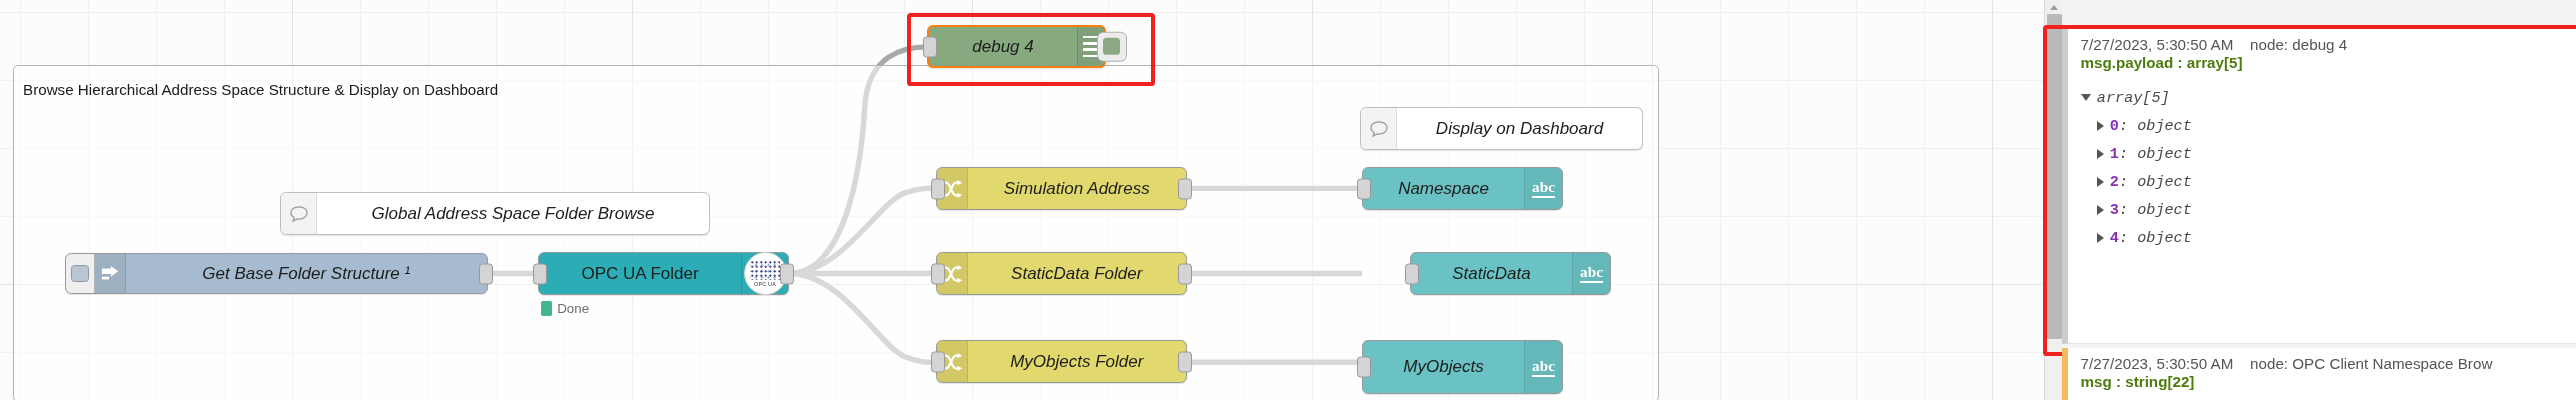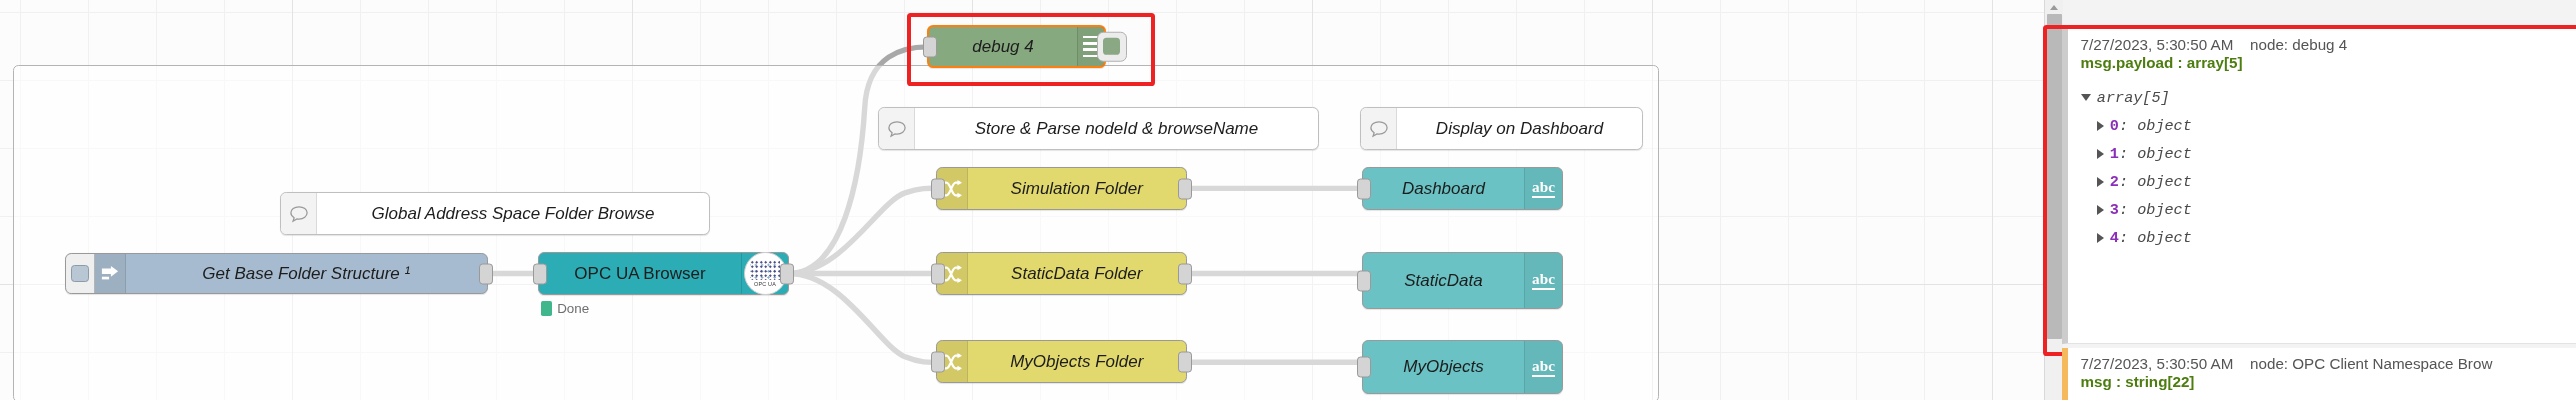"Browse Hierarchical Address Space" div.group-label { html: none -> <div>Browse Hierarchical Address Space Structure &amp; Display on Dashboard</div> }
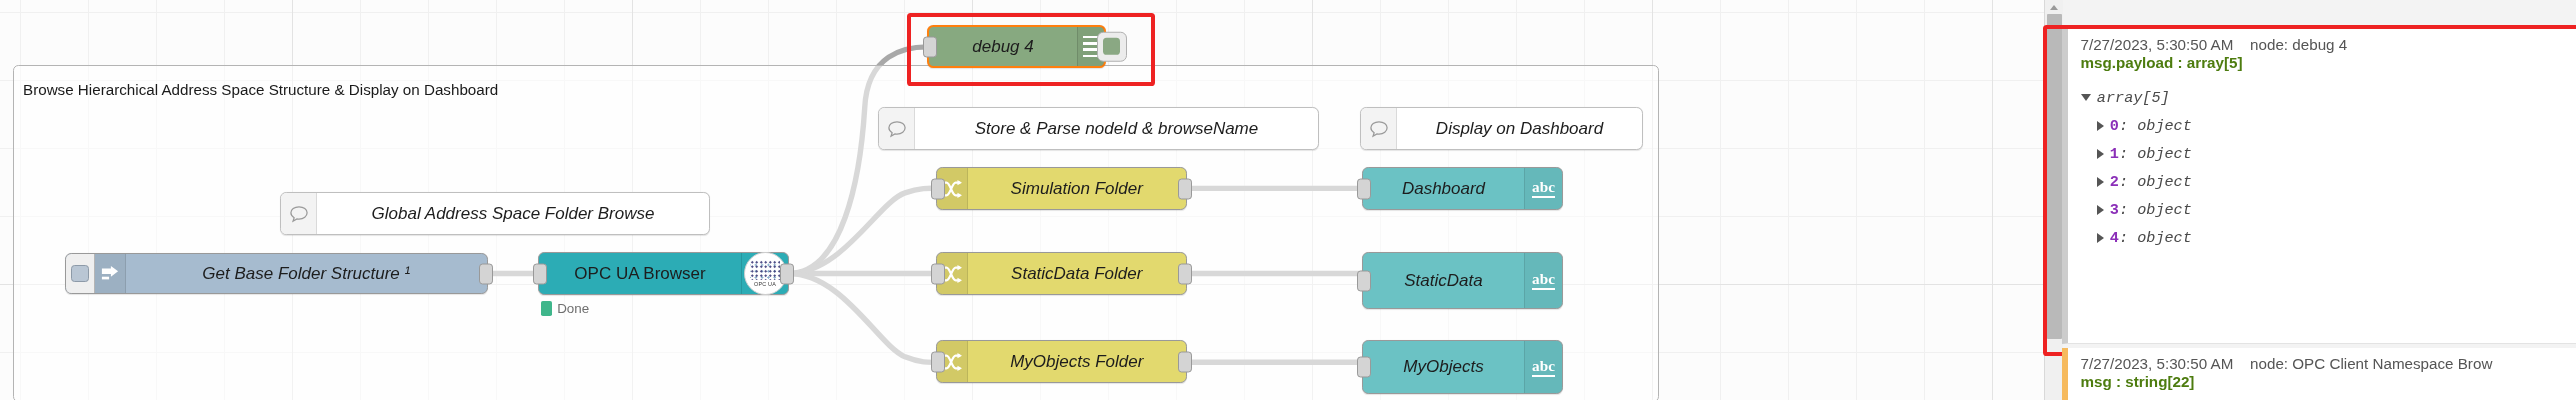"Store & Parse nodeId &" div.node { html: <div> <span> <svg> <path></path> </svg> </span> <span>Store &amp; Parse nodeId &amp; browseName</span> </div> -> none }
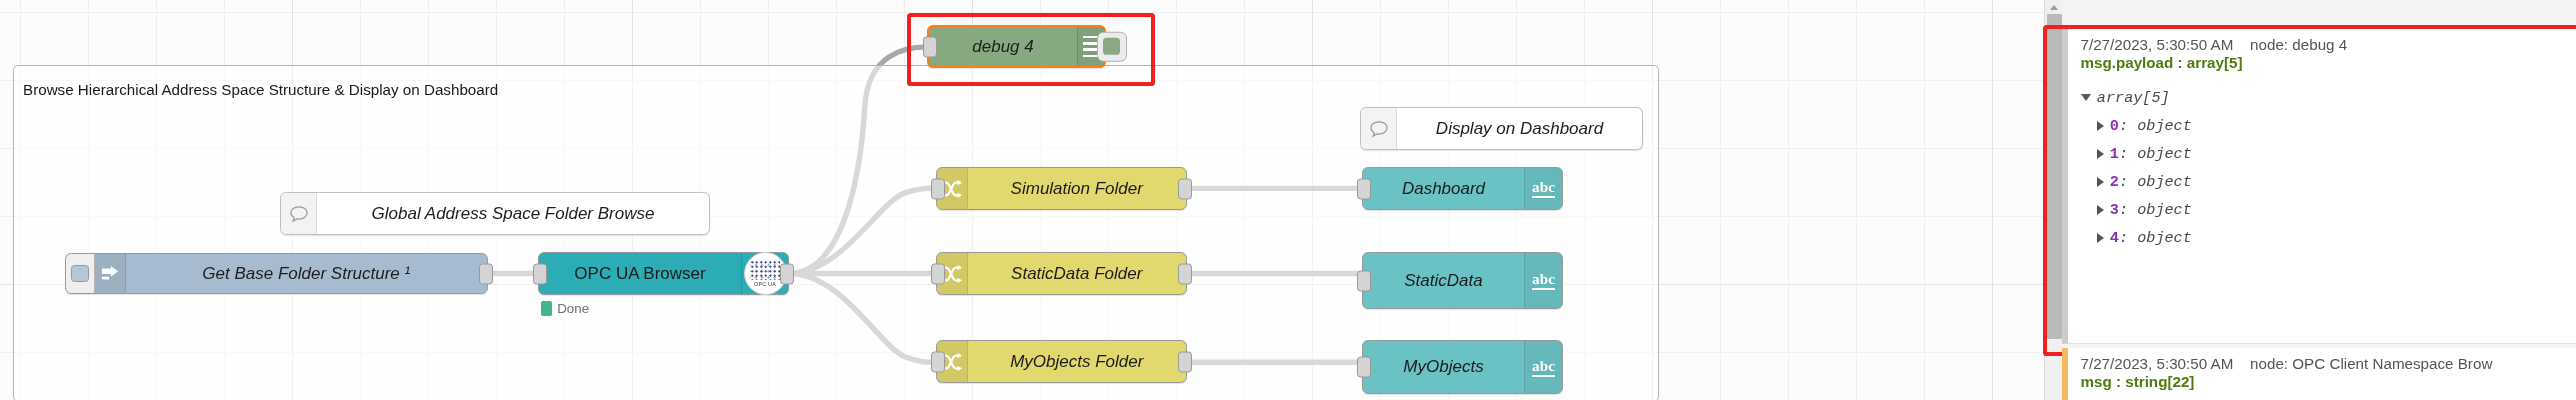"Simulation Folder" span.title { text: Folder -> Address }
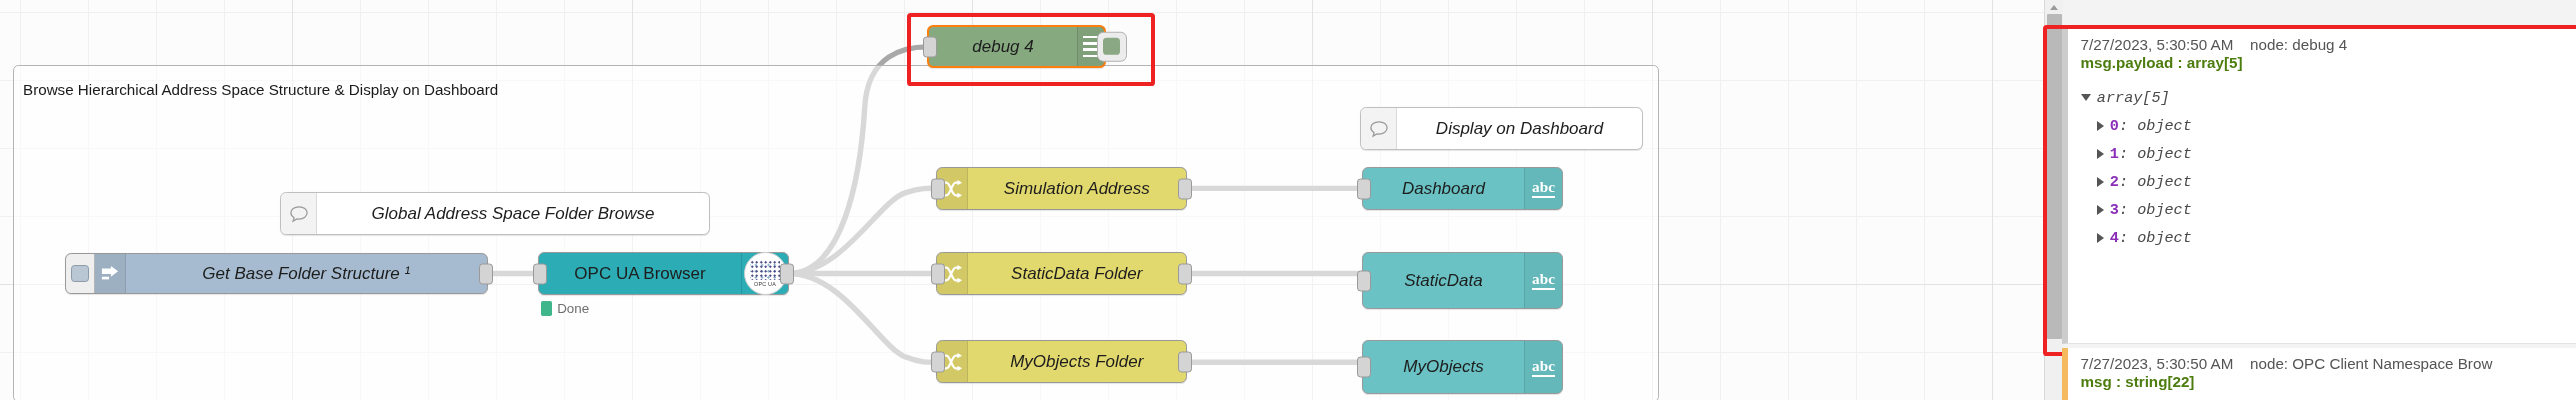"Dashboard" span.title { text: Dashboard -> Namespace }
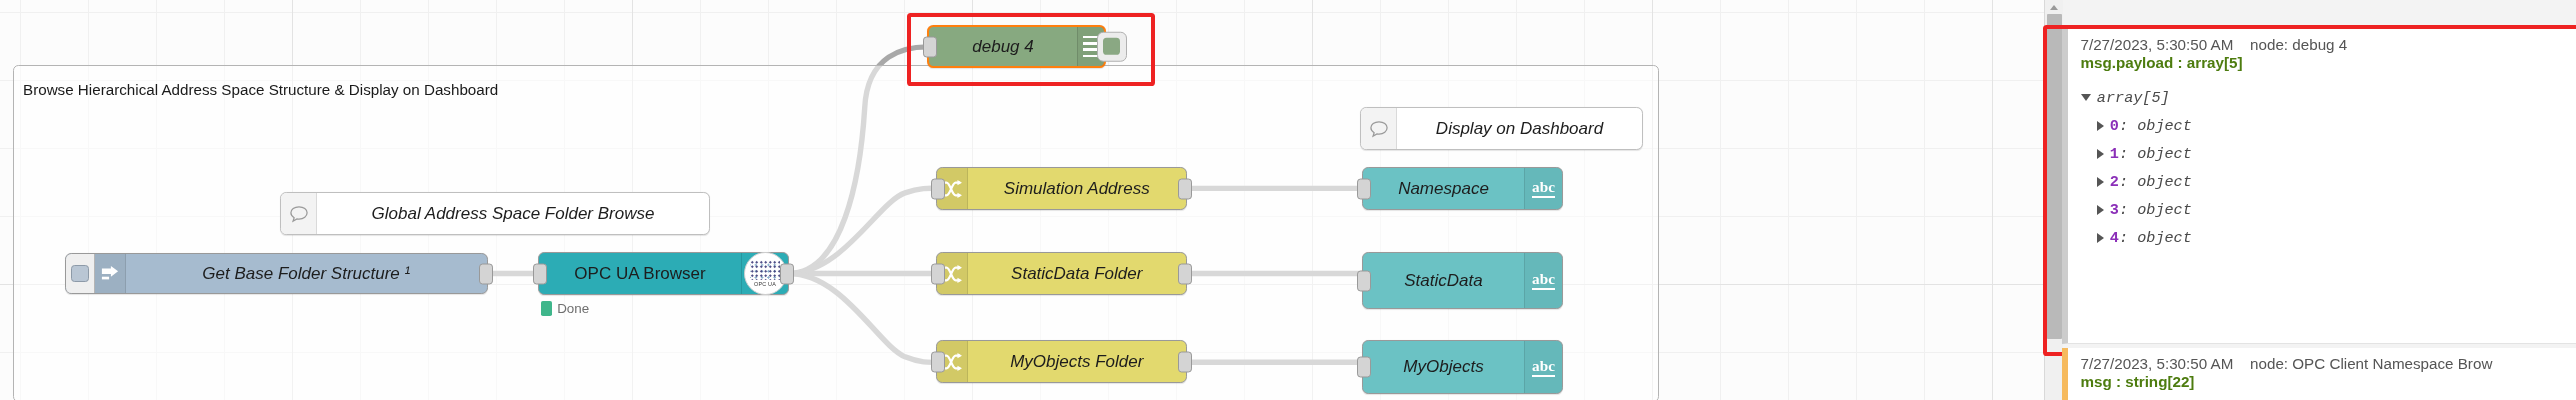"OPC UA Browser" span.title { text: Browser -> Folder }
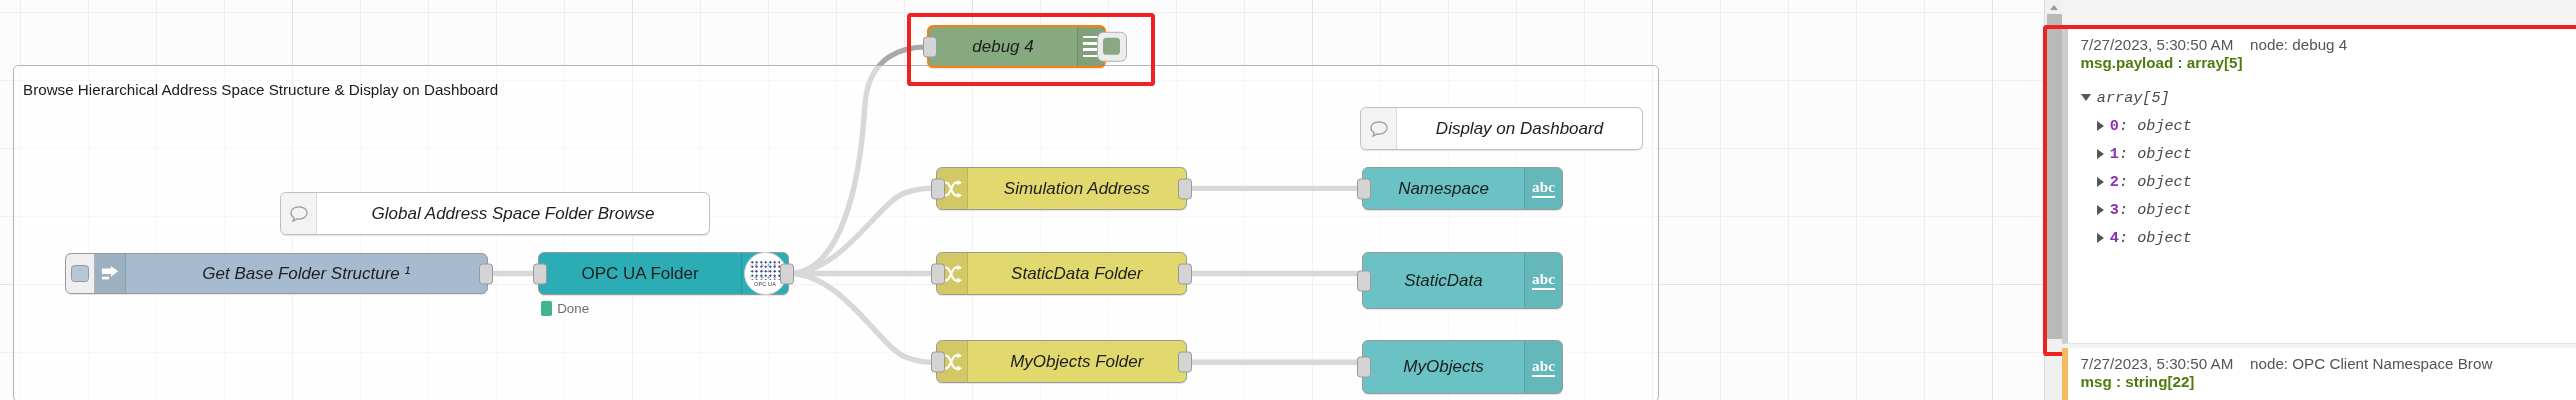"StaticData" div.node { height: 57px -> 43px; left: 1362px -> 1410px }
